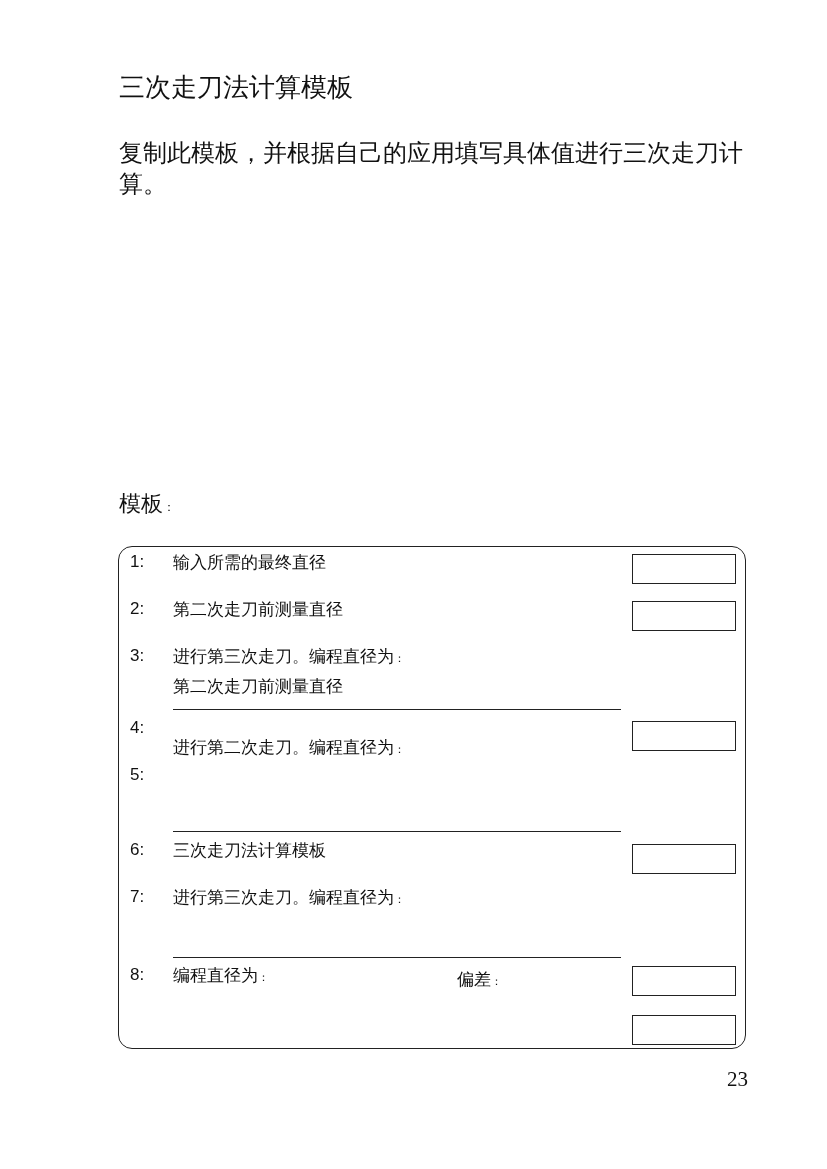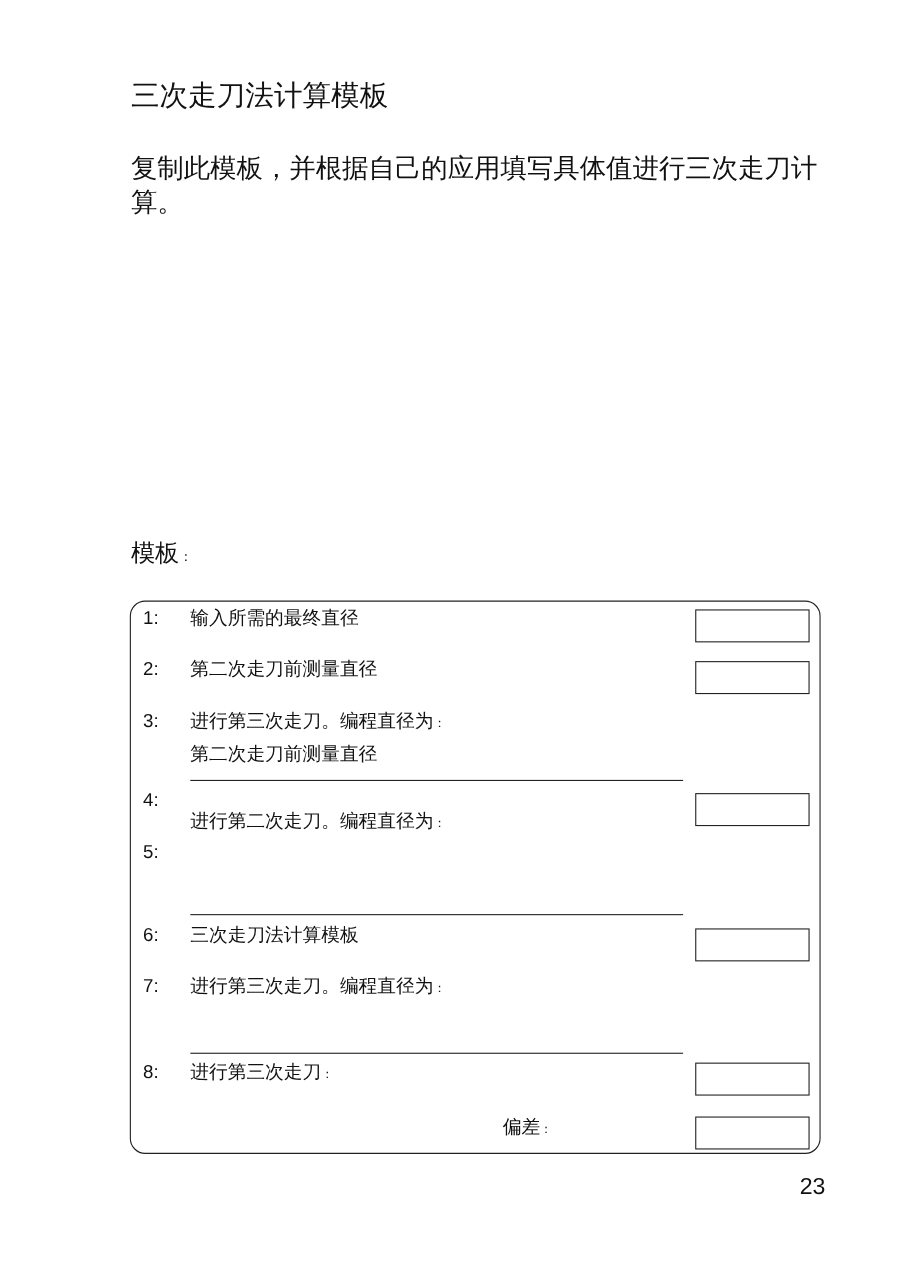"进行第三次走刀" span { text: 进行第三次走刀 -> 编程直径为 }
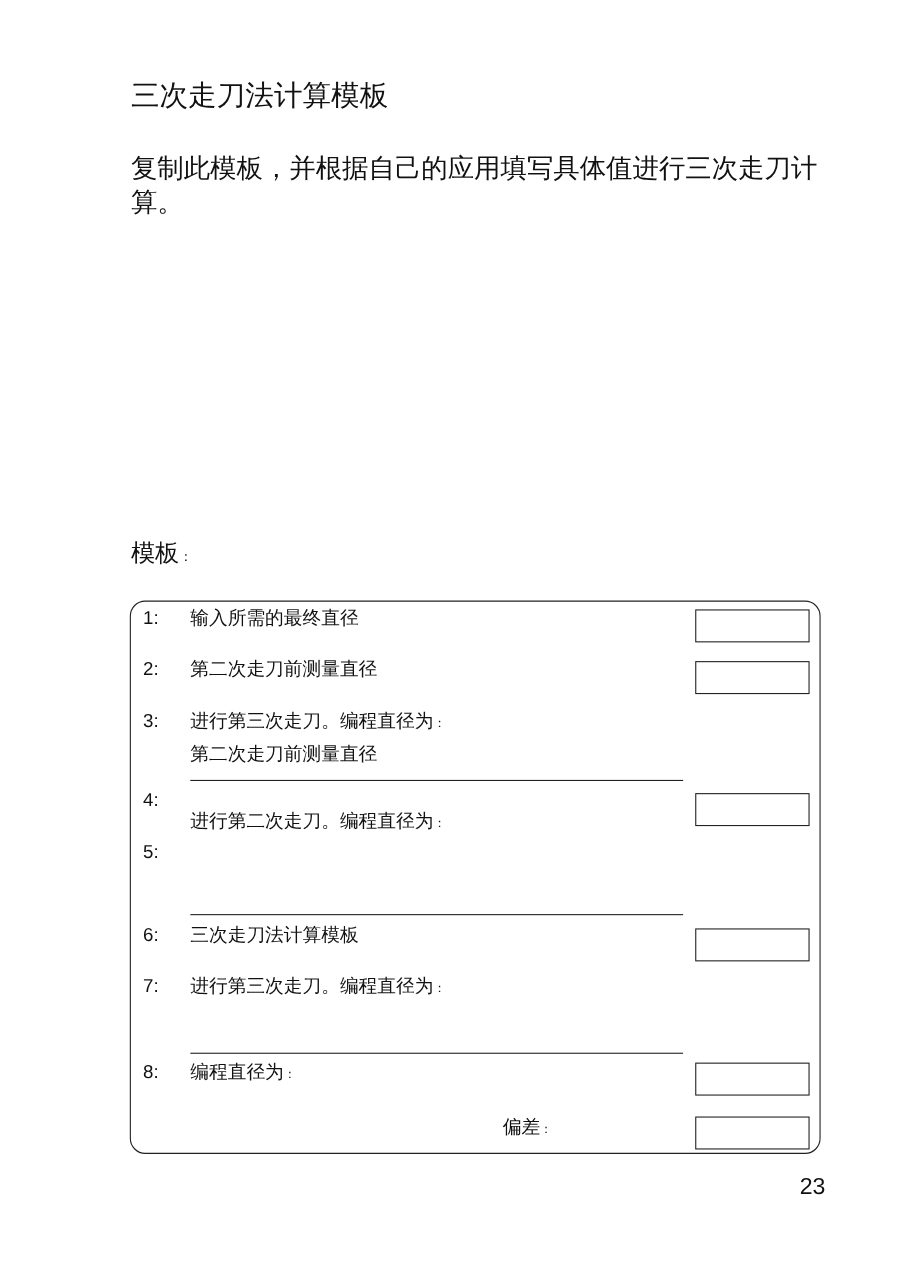"偏差：" .dev { top: 1014px -> 968px }
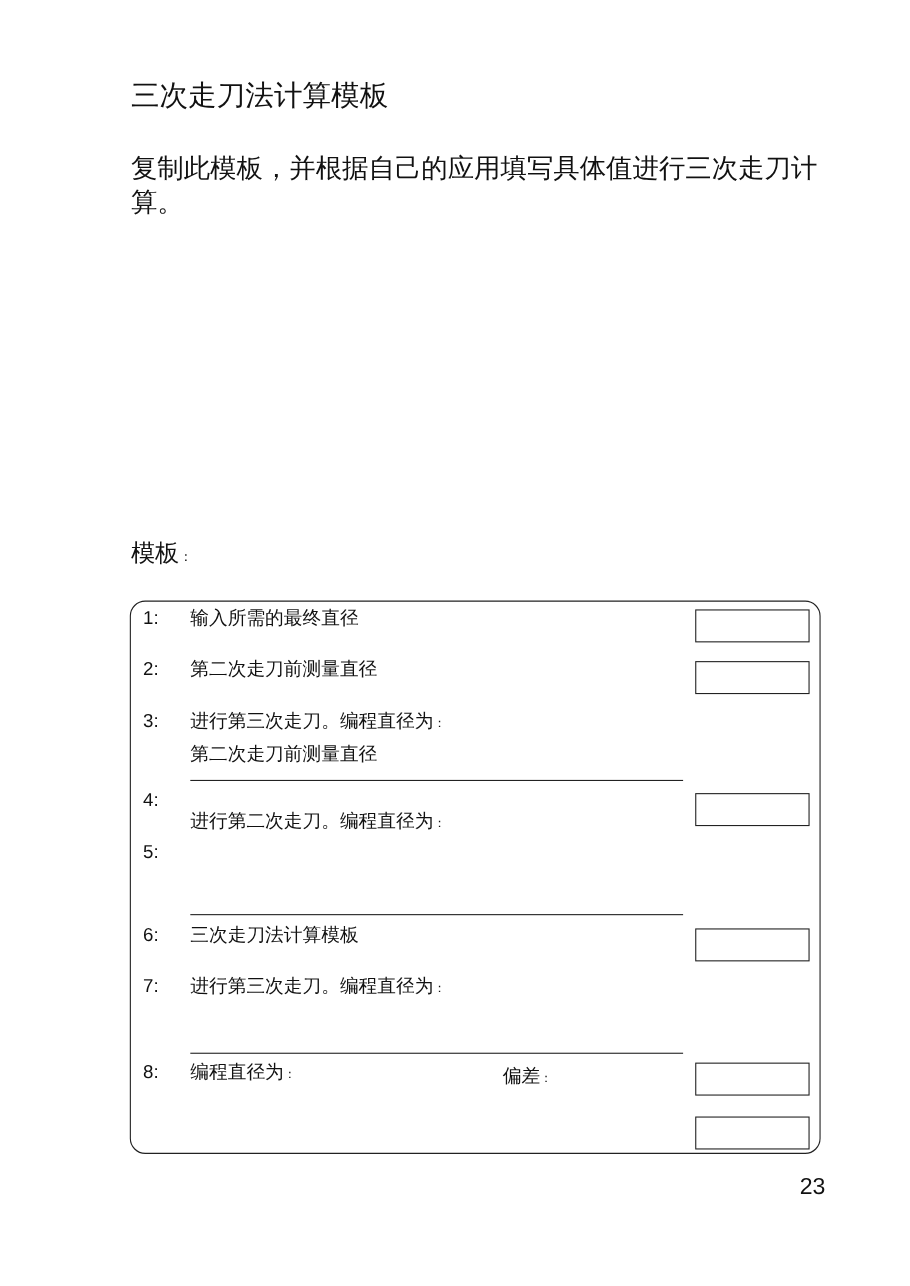"23" .page-num { font-family: Liberation Sans, sans-serif -> Liberation Serif, serif }
